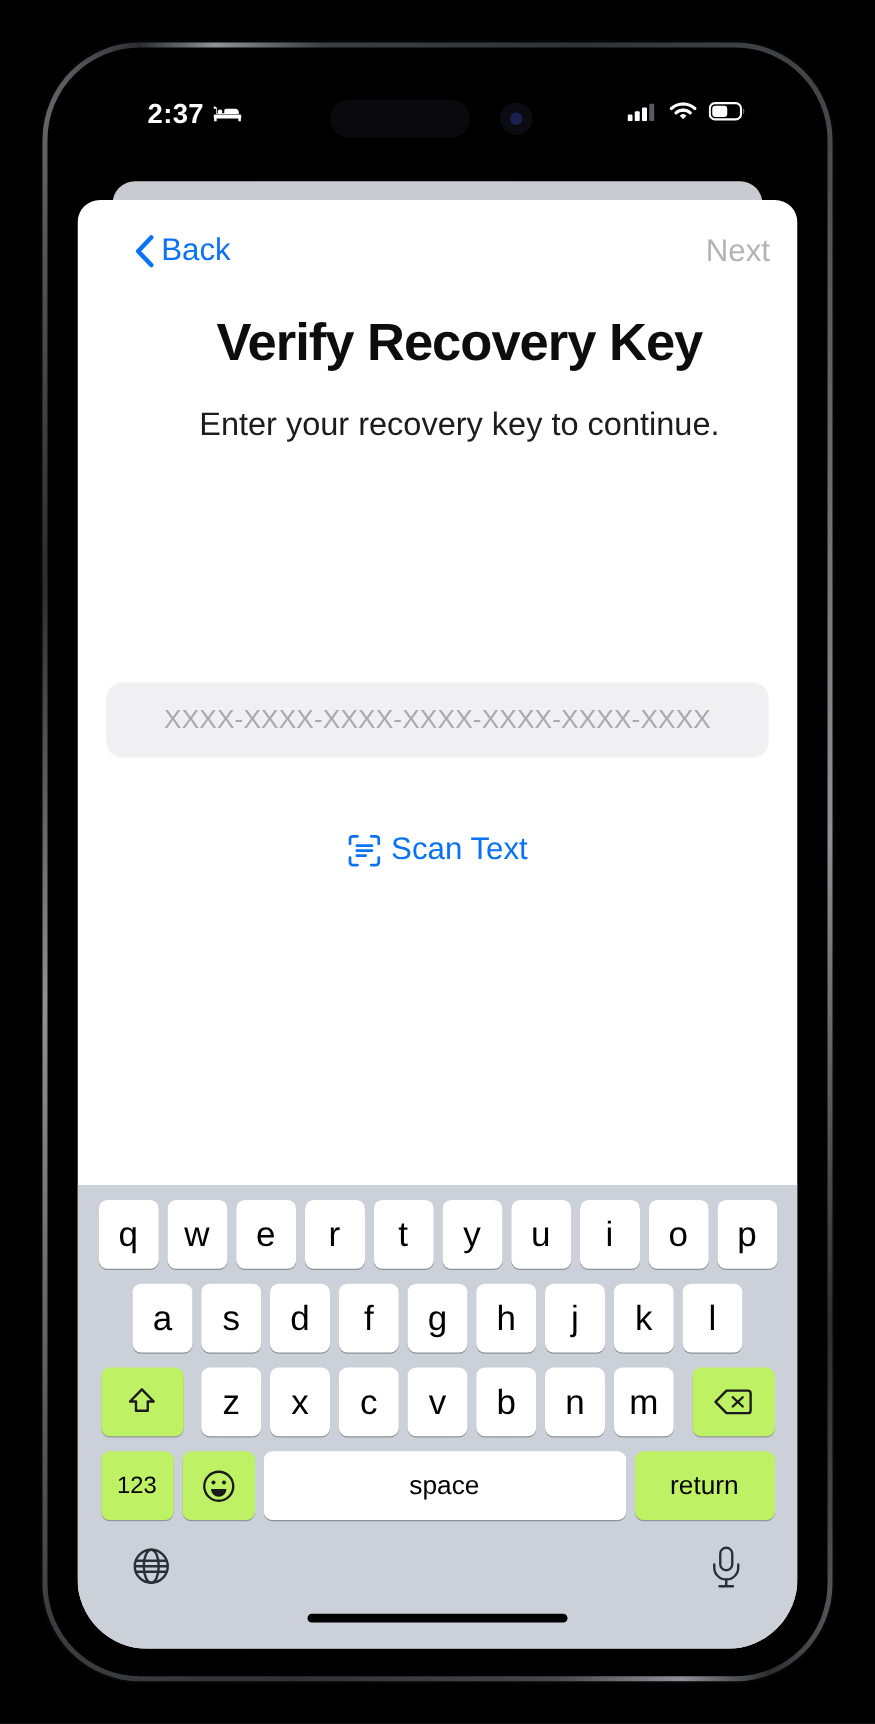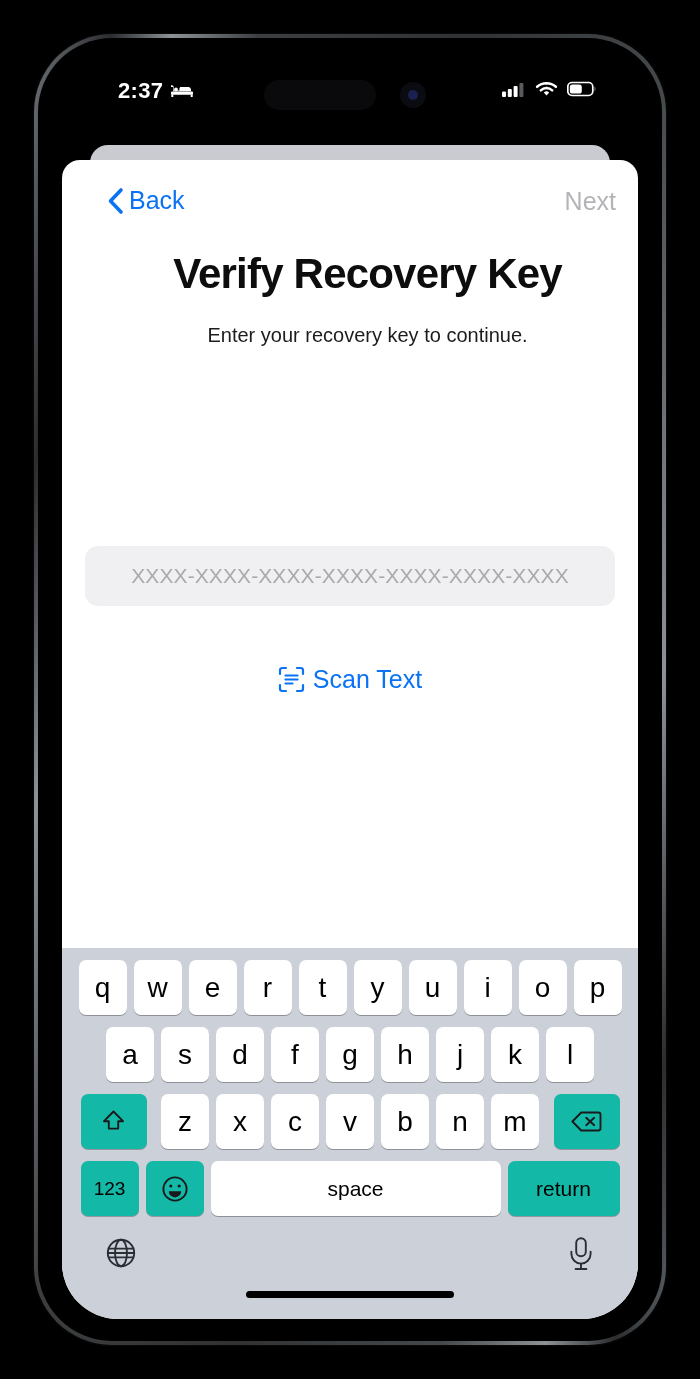"Enter your recovery key to" #page-subtitle { font-size: 20px -> 26px }
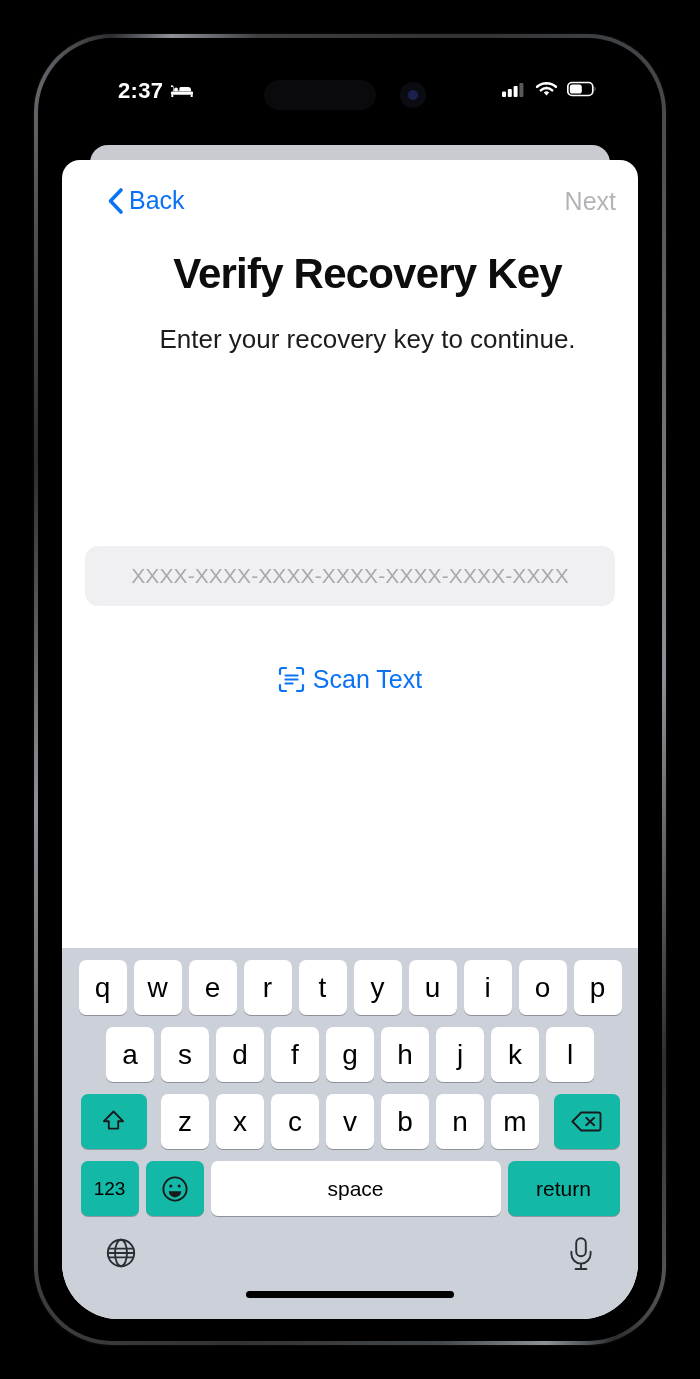"Scan Text" #scan-text-button { align-items: center -> flex-end }
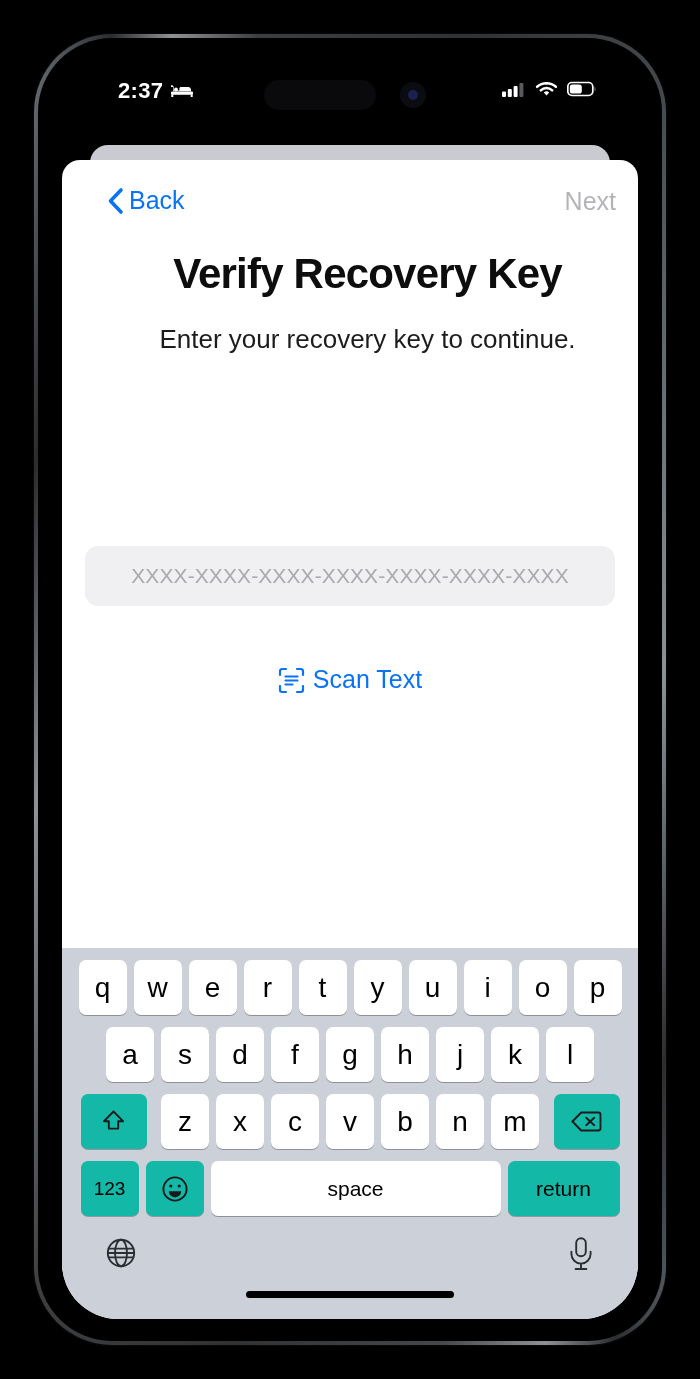"123" .key.modifier { background: #14b8a6 -> #bef264 }
